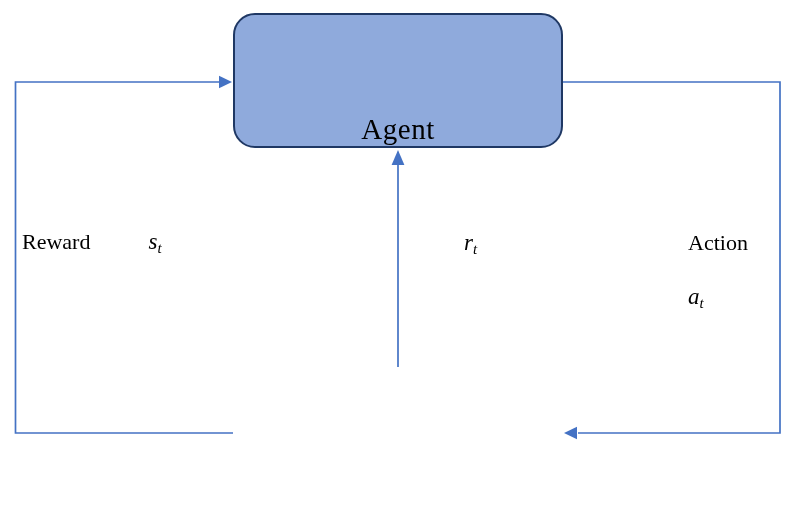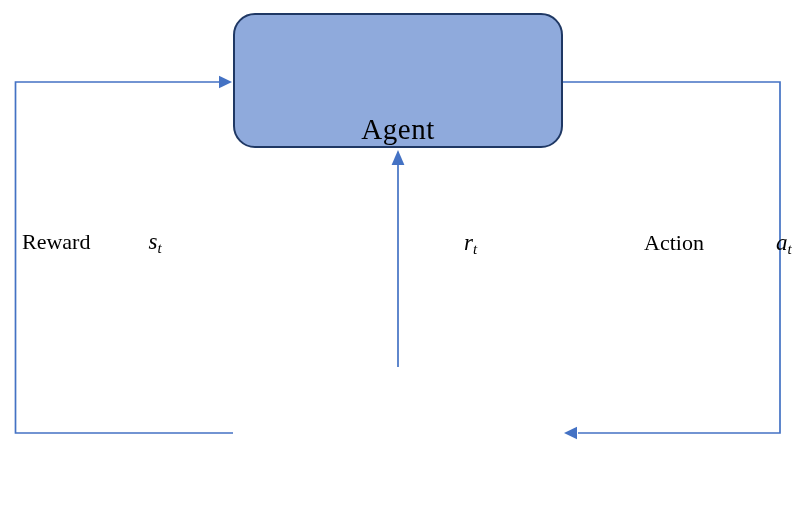"Action" .label-action { flex-direction: none -> column }
